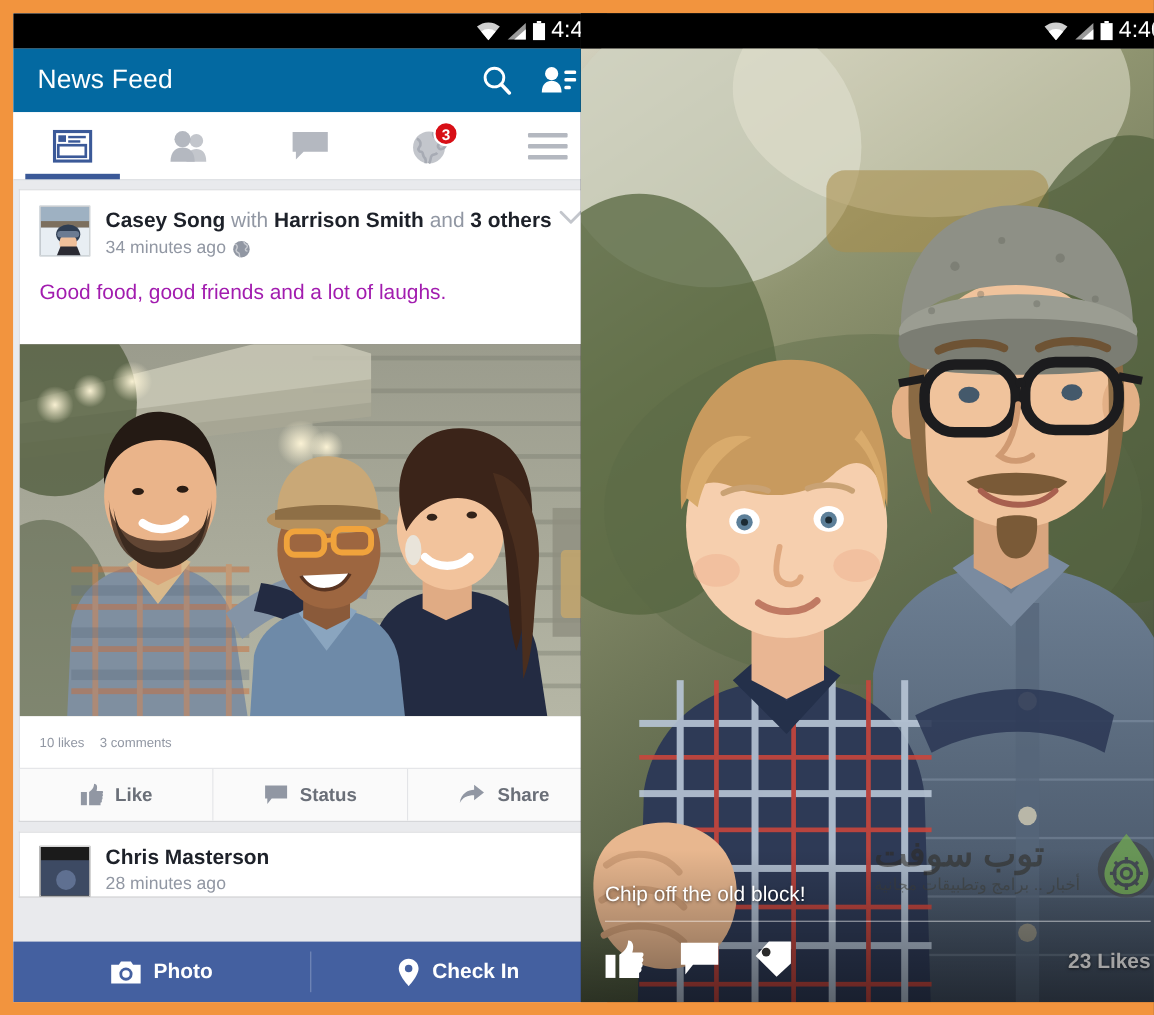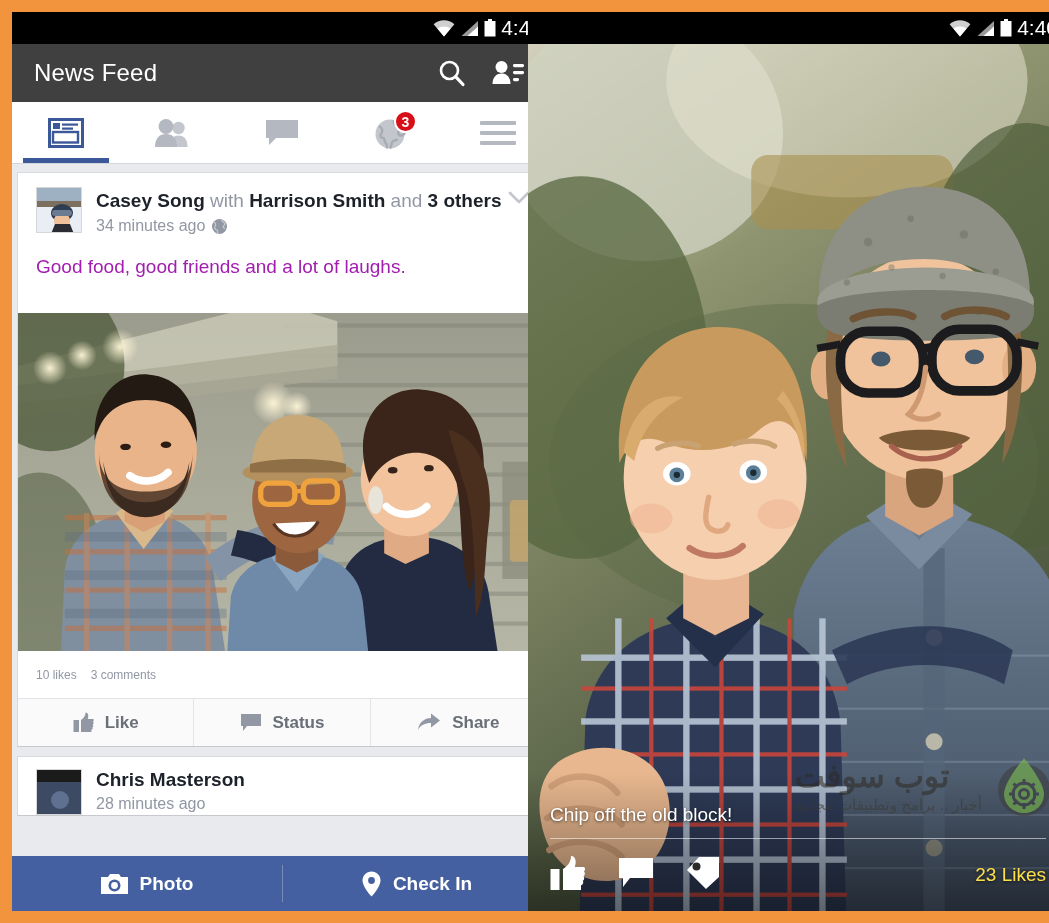"News Feed" .fb-header { background: #404040 -> #0369a1 }
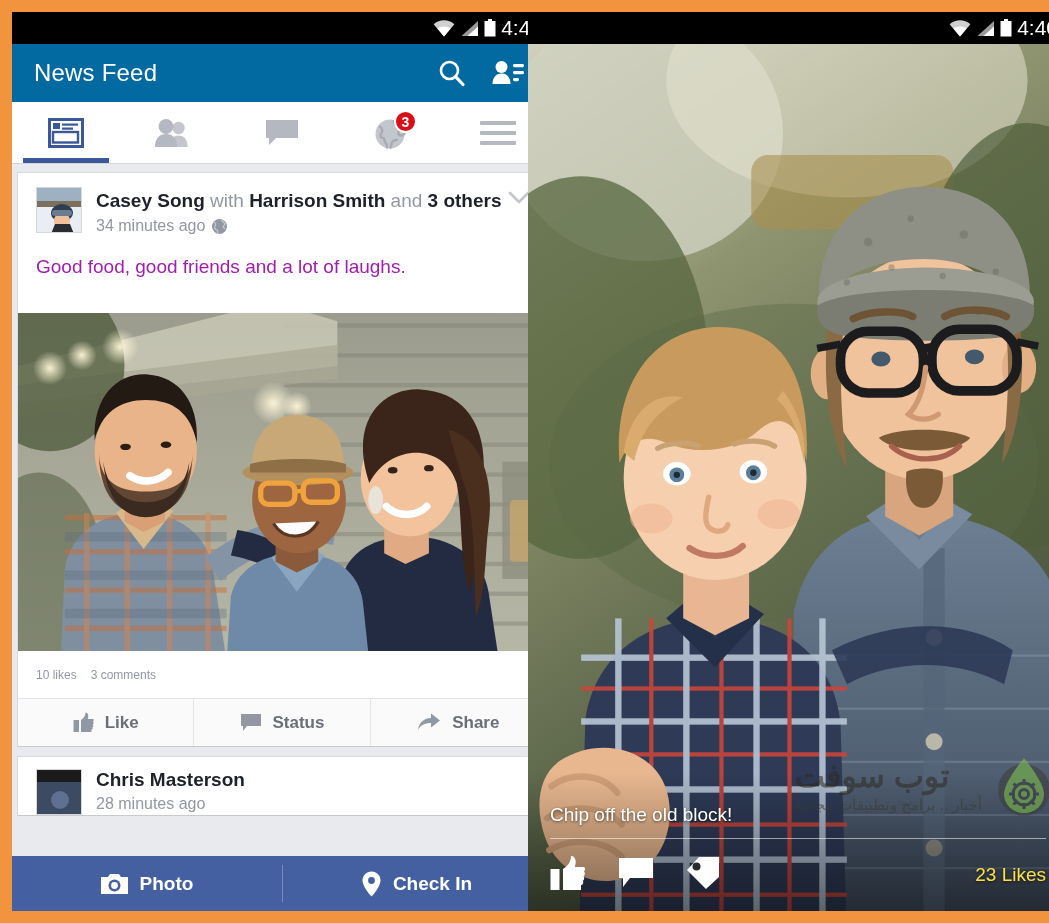"23 Likes" .viewer-likes { color: #fde047 -> #a3a3a3; font-weight: normal -> bold }
